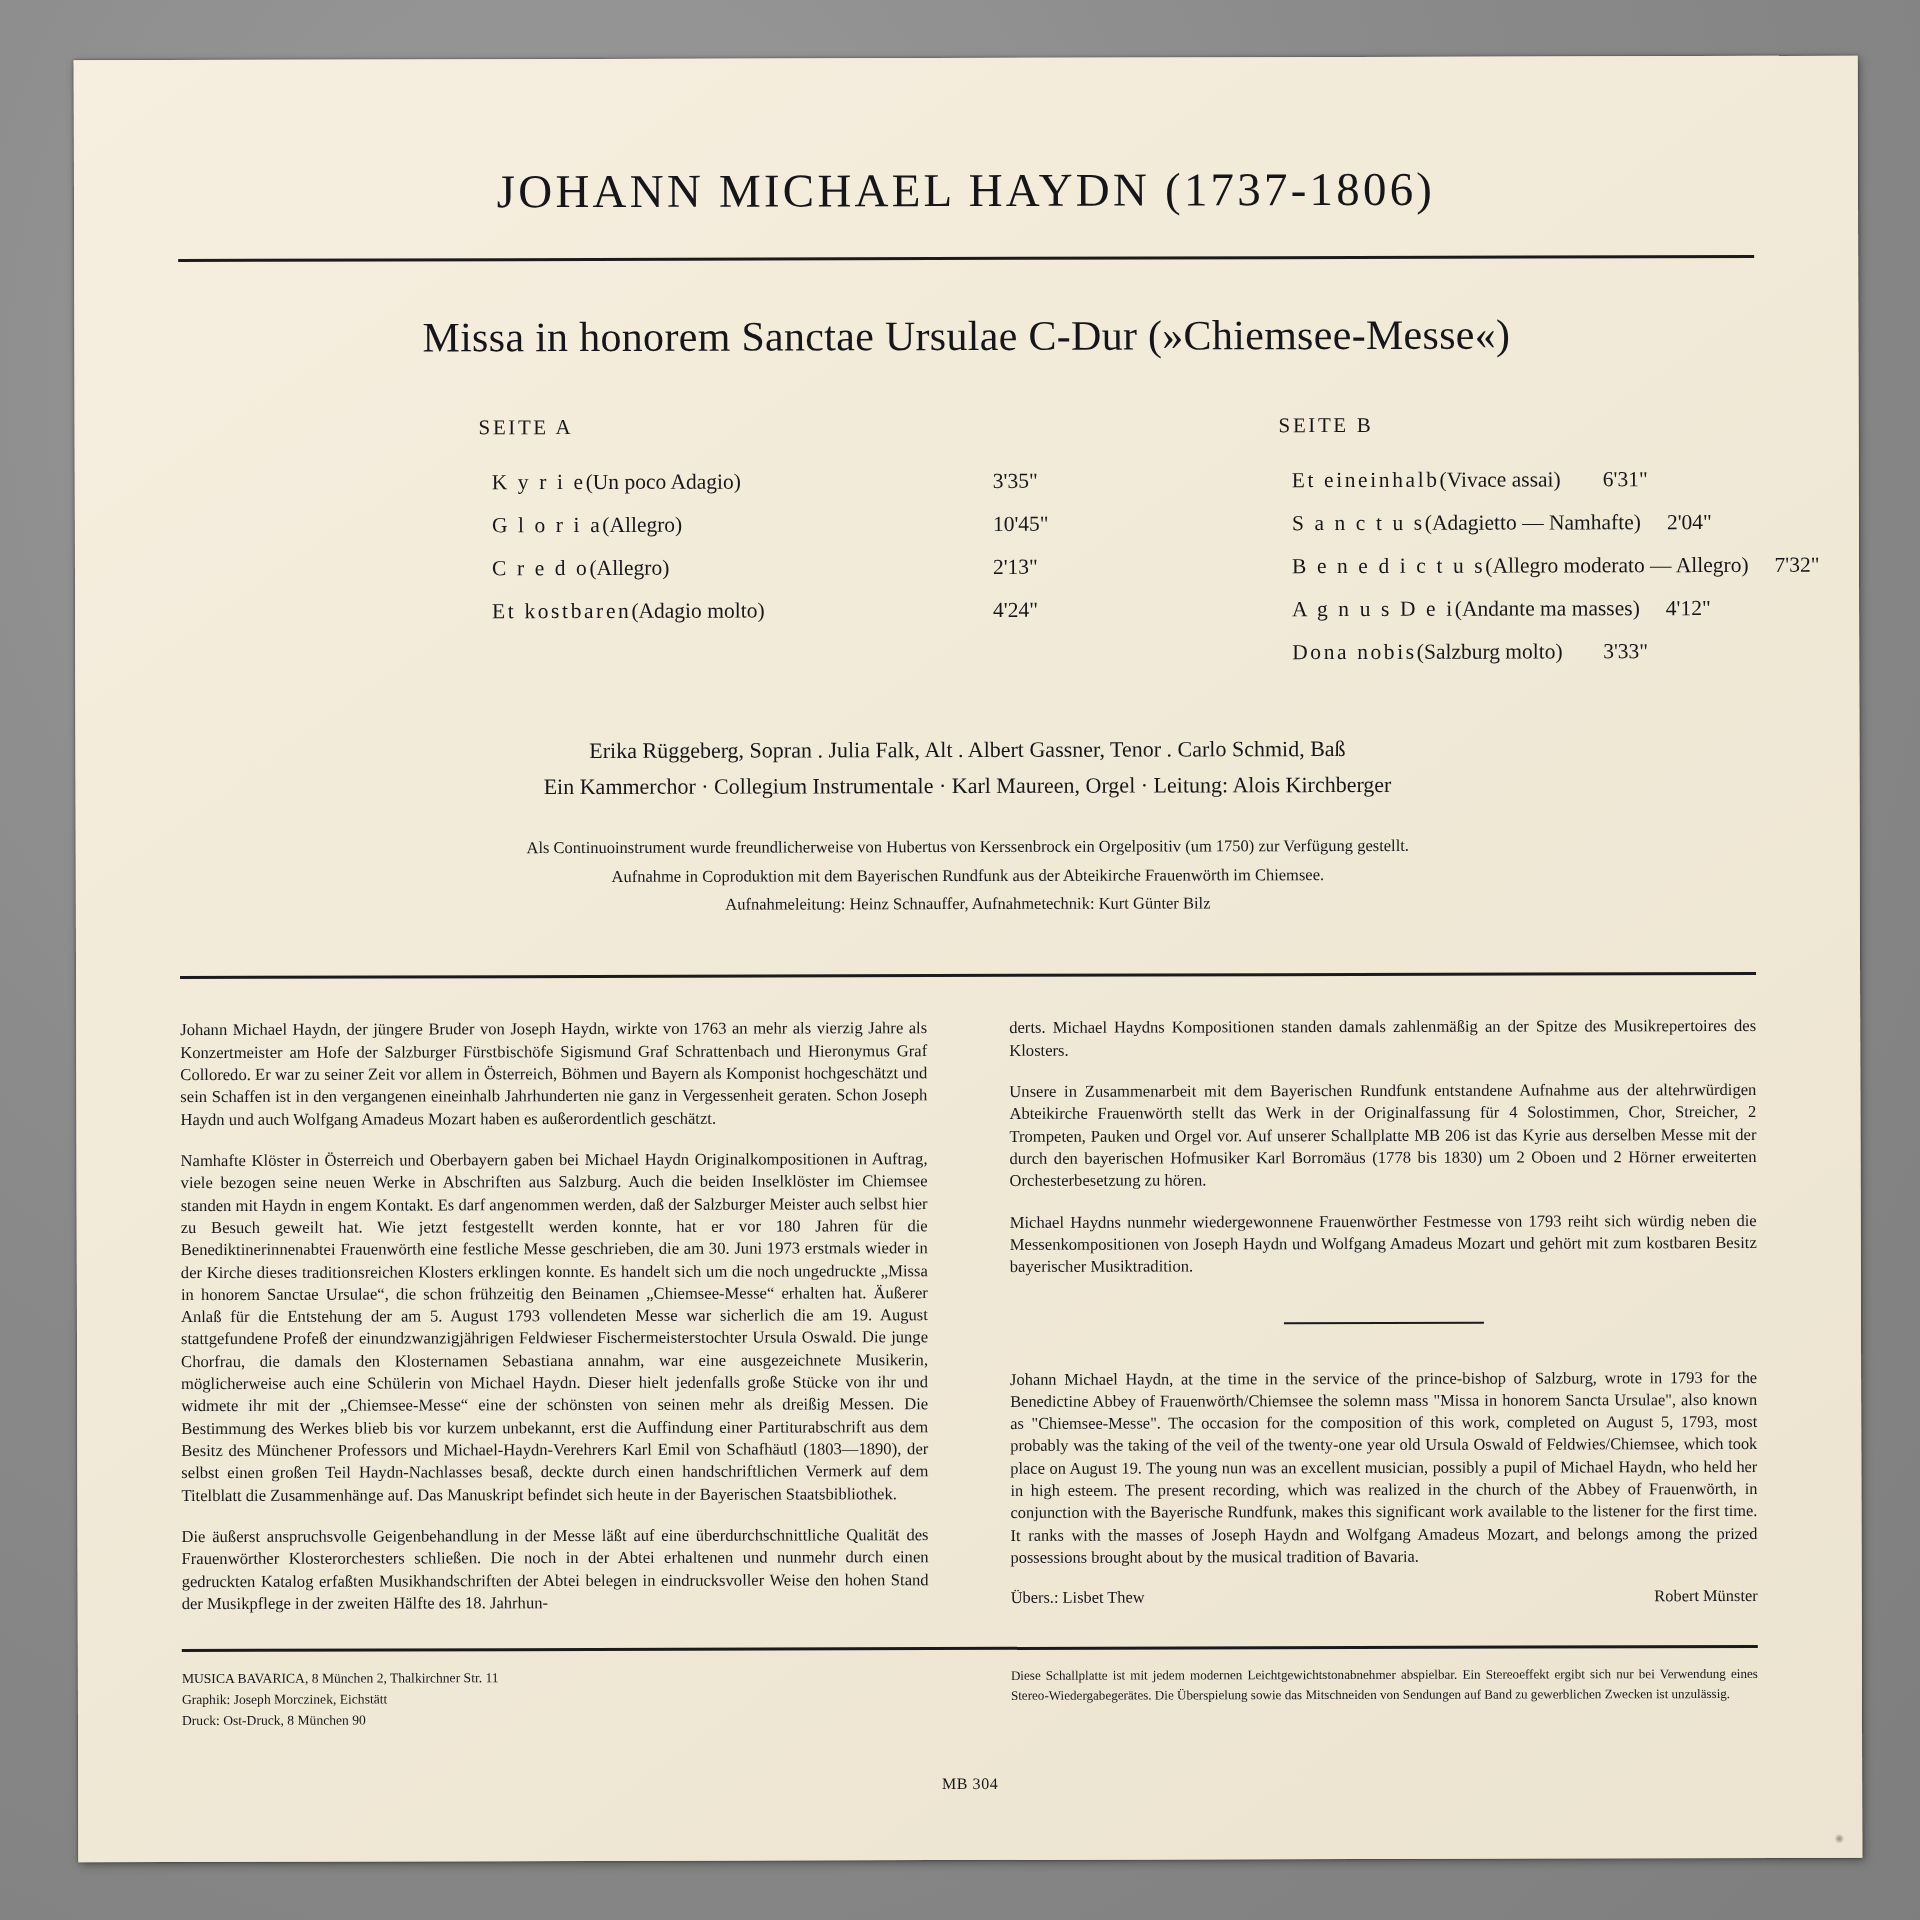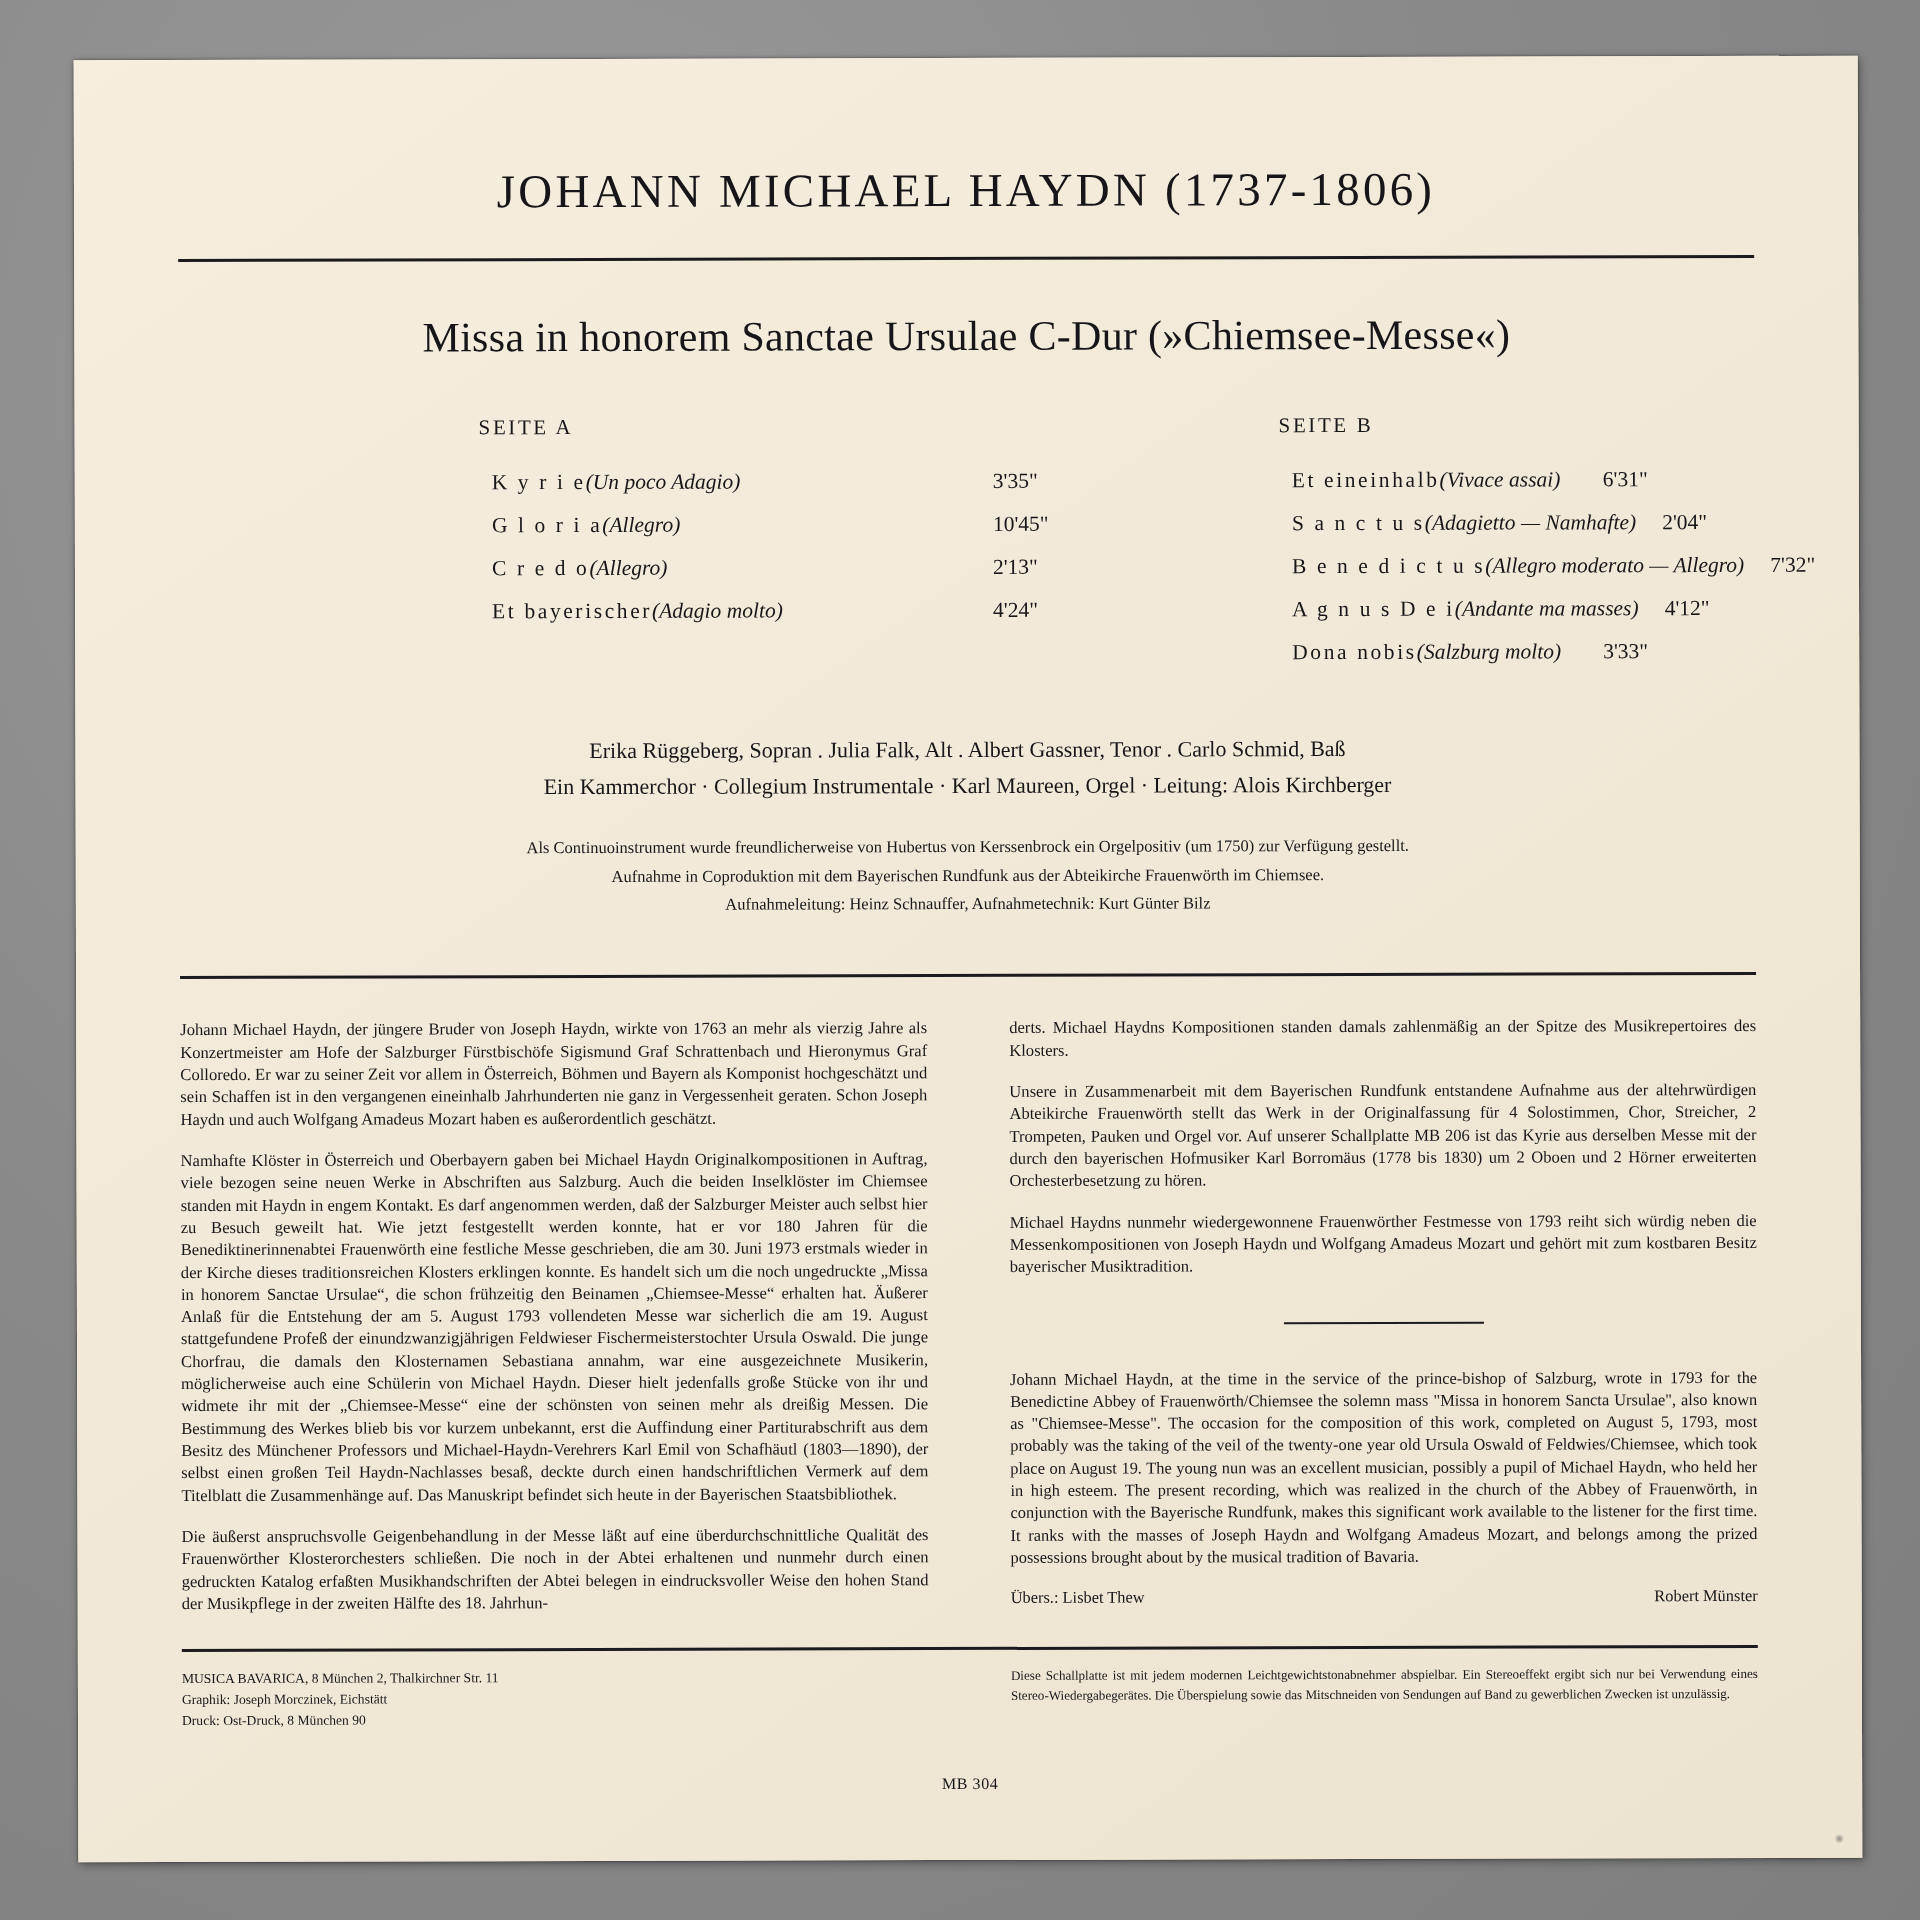"(Un poco Adagio)" .track-name .tempo { font-style: italic -> none }
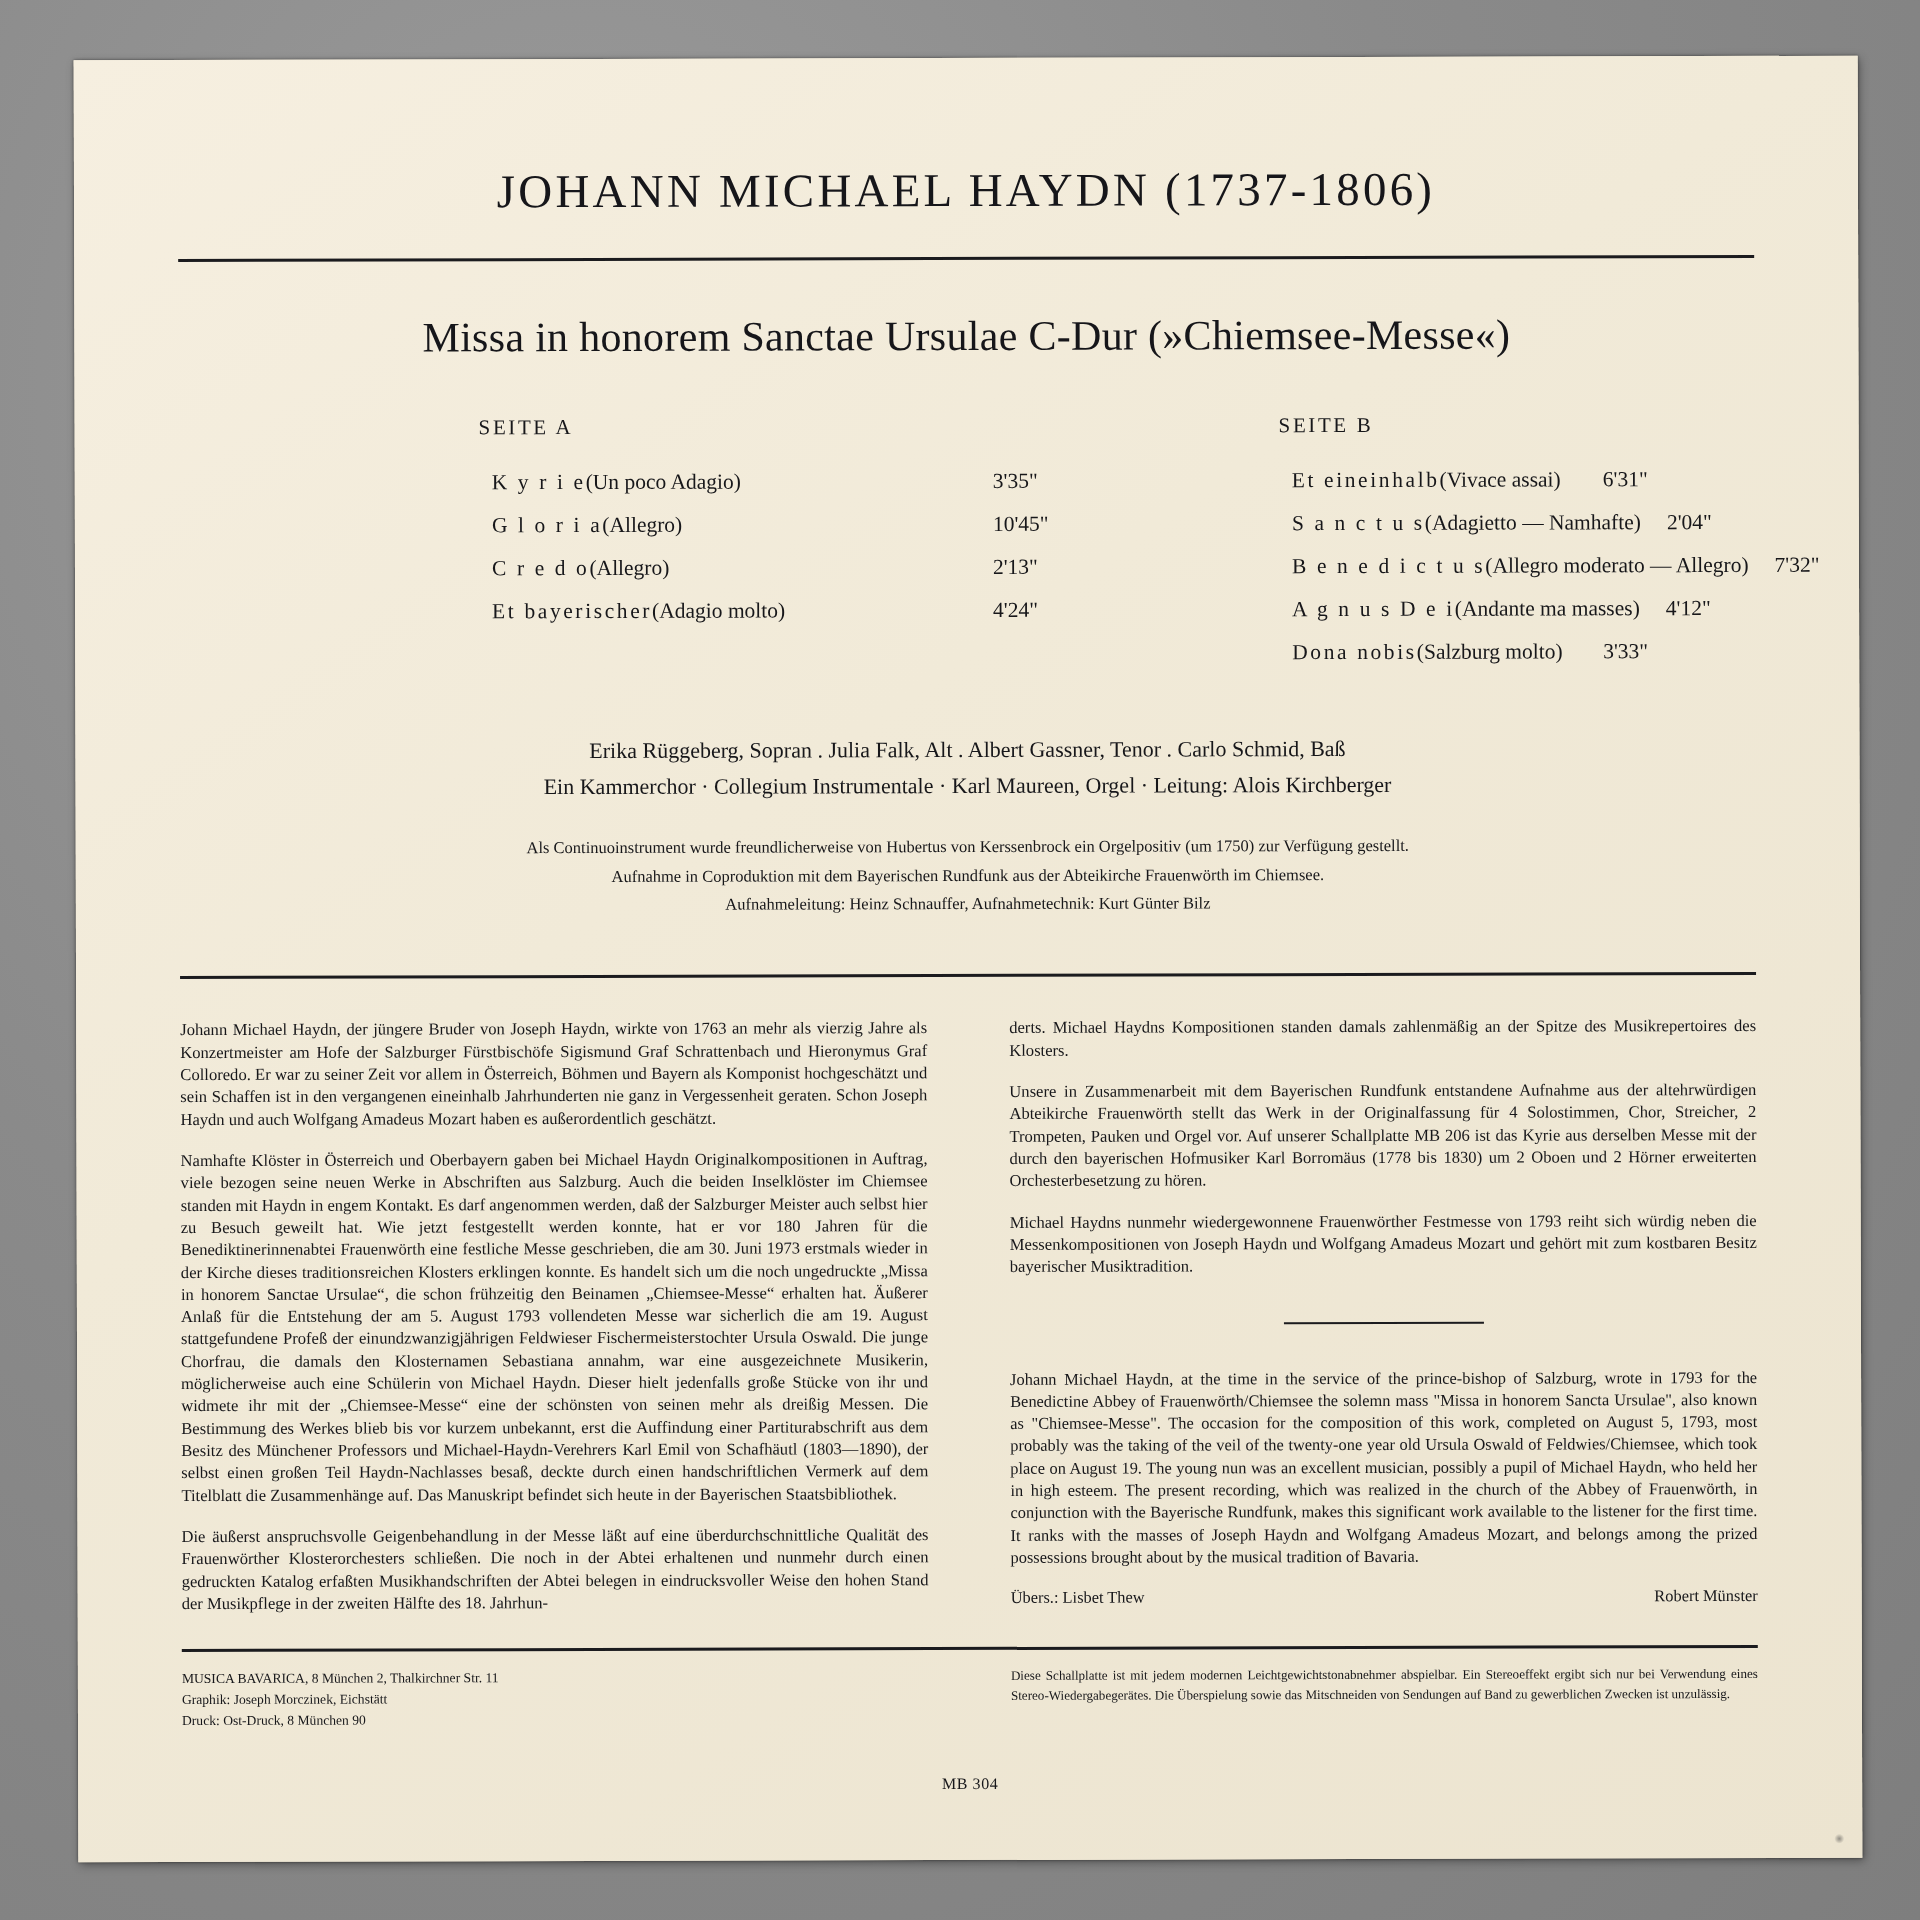"Et bayerischer" span.mvt { text: bayerischer -> kostbaren }
